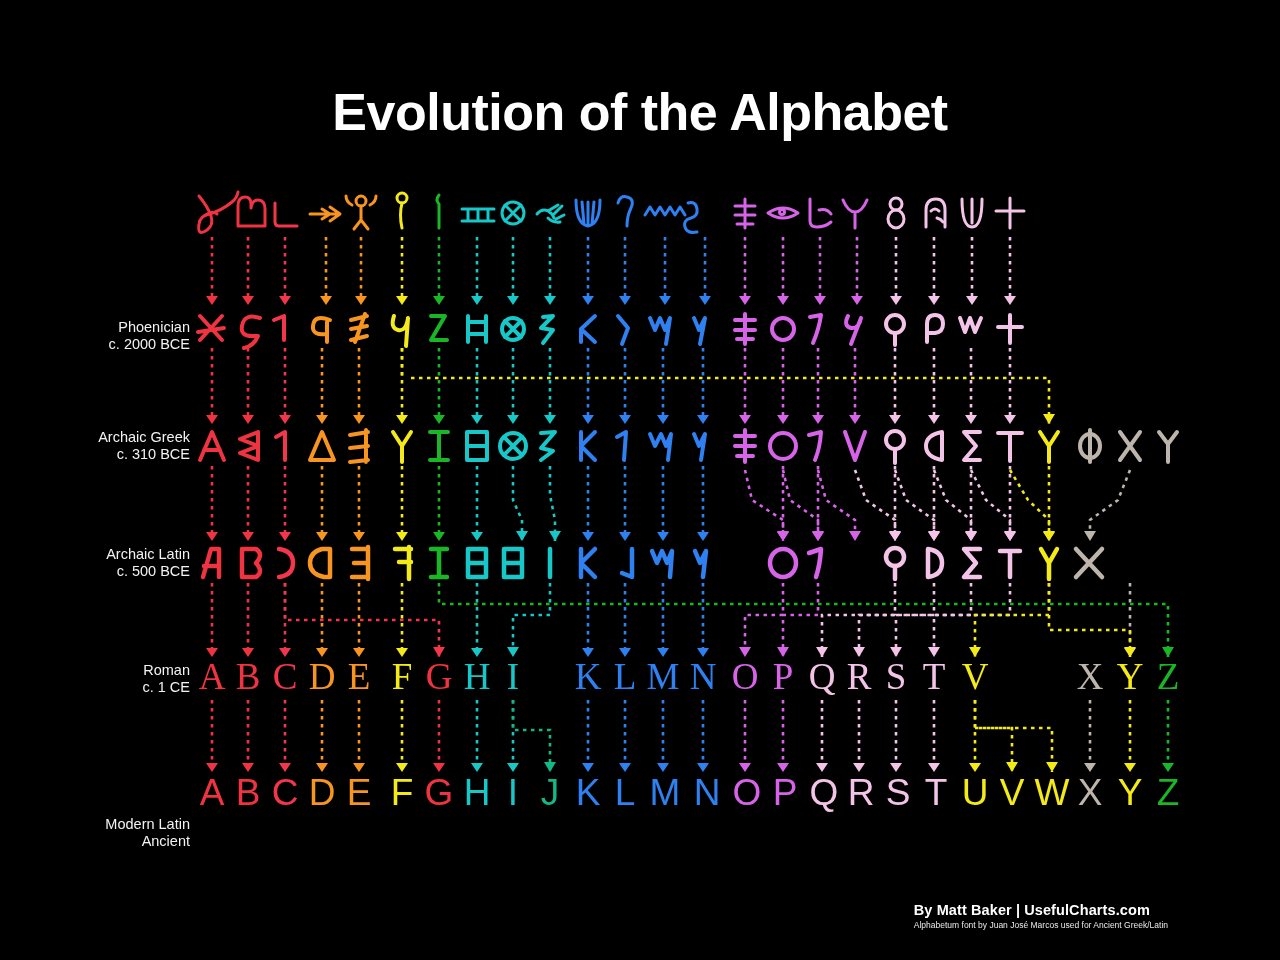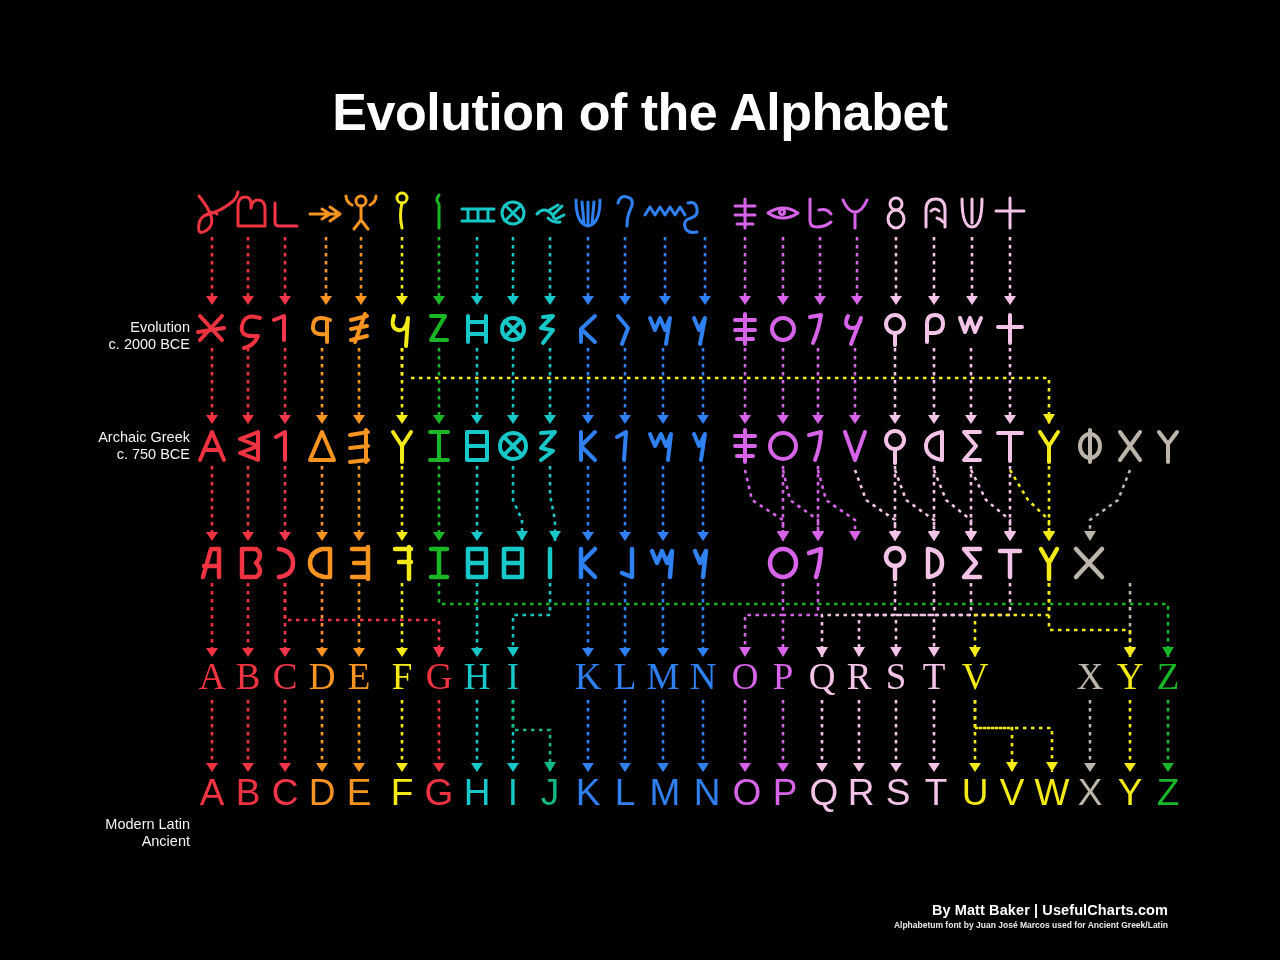"Evolution" span { text: Evolution -> Phoenician }
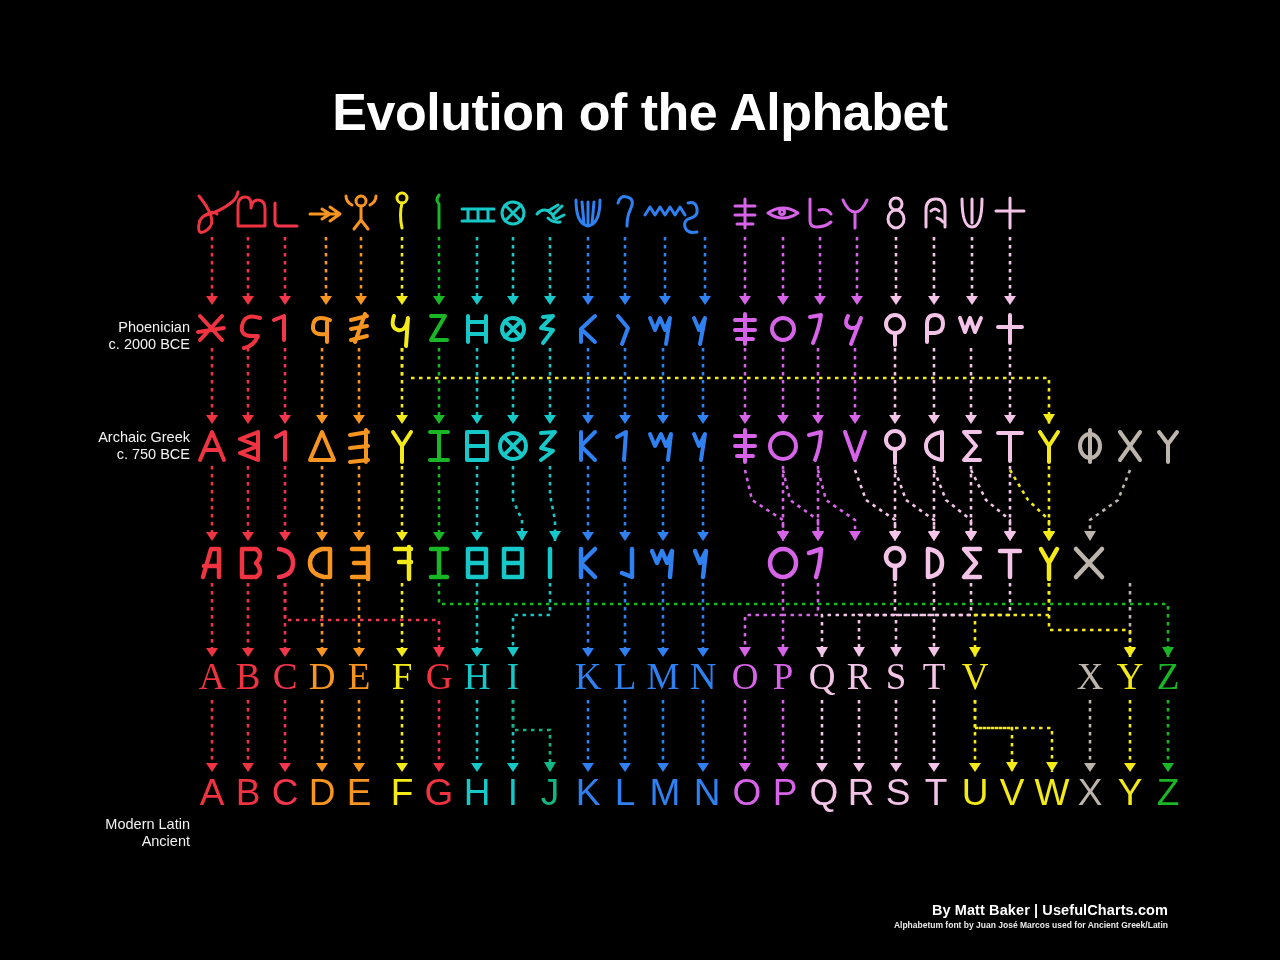"c. 750 BCE" span.l2 { text: 750 -> 310 }
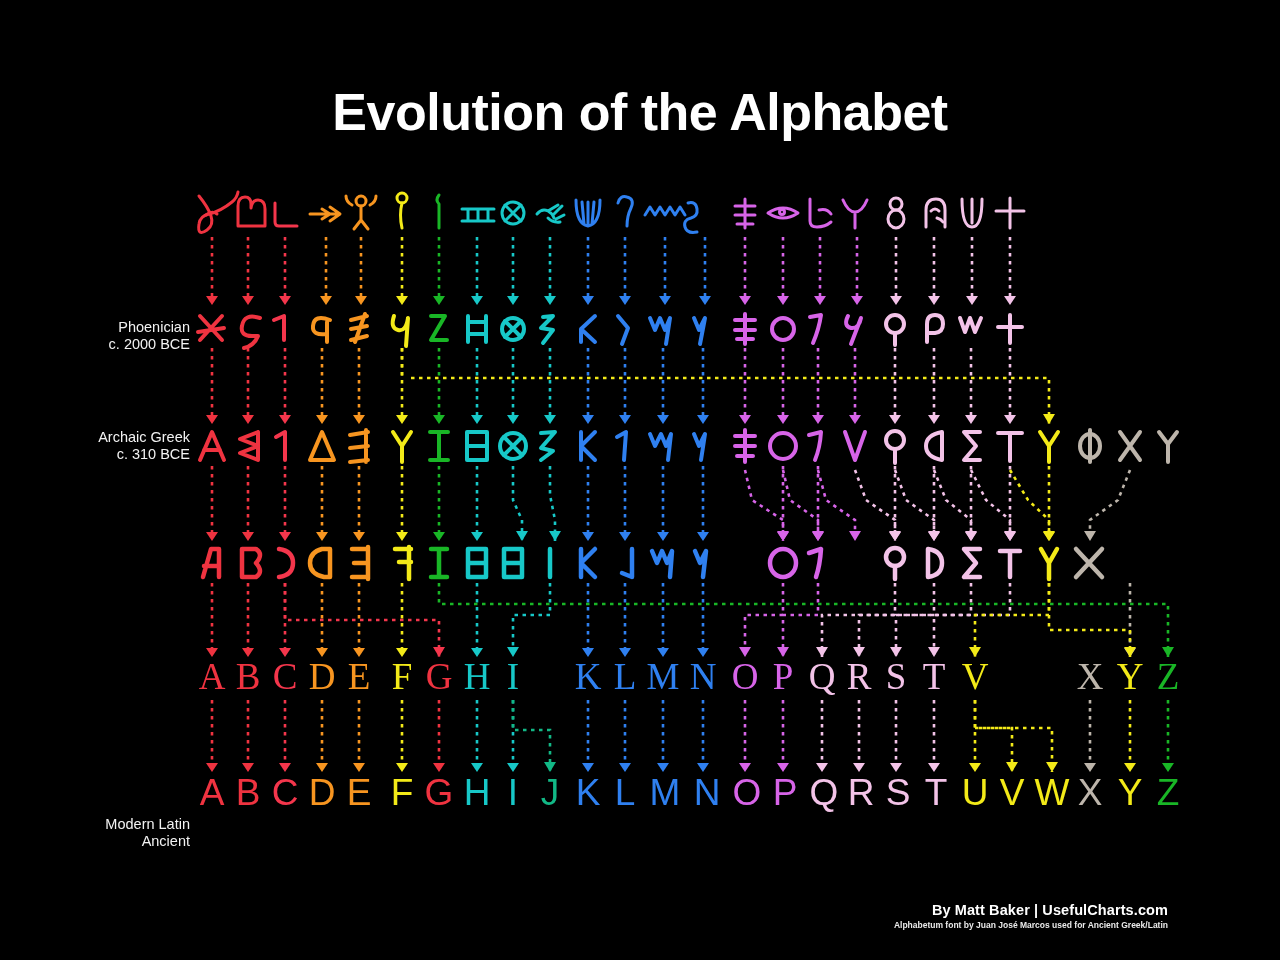"Archaic Latin" div.rowlabel { html: none -> <div> <span>Archaic Latin</span> <span>c. 500 BCE</span> </div> }
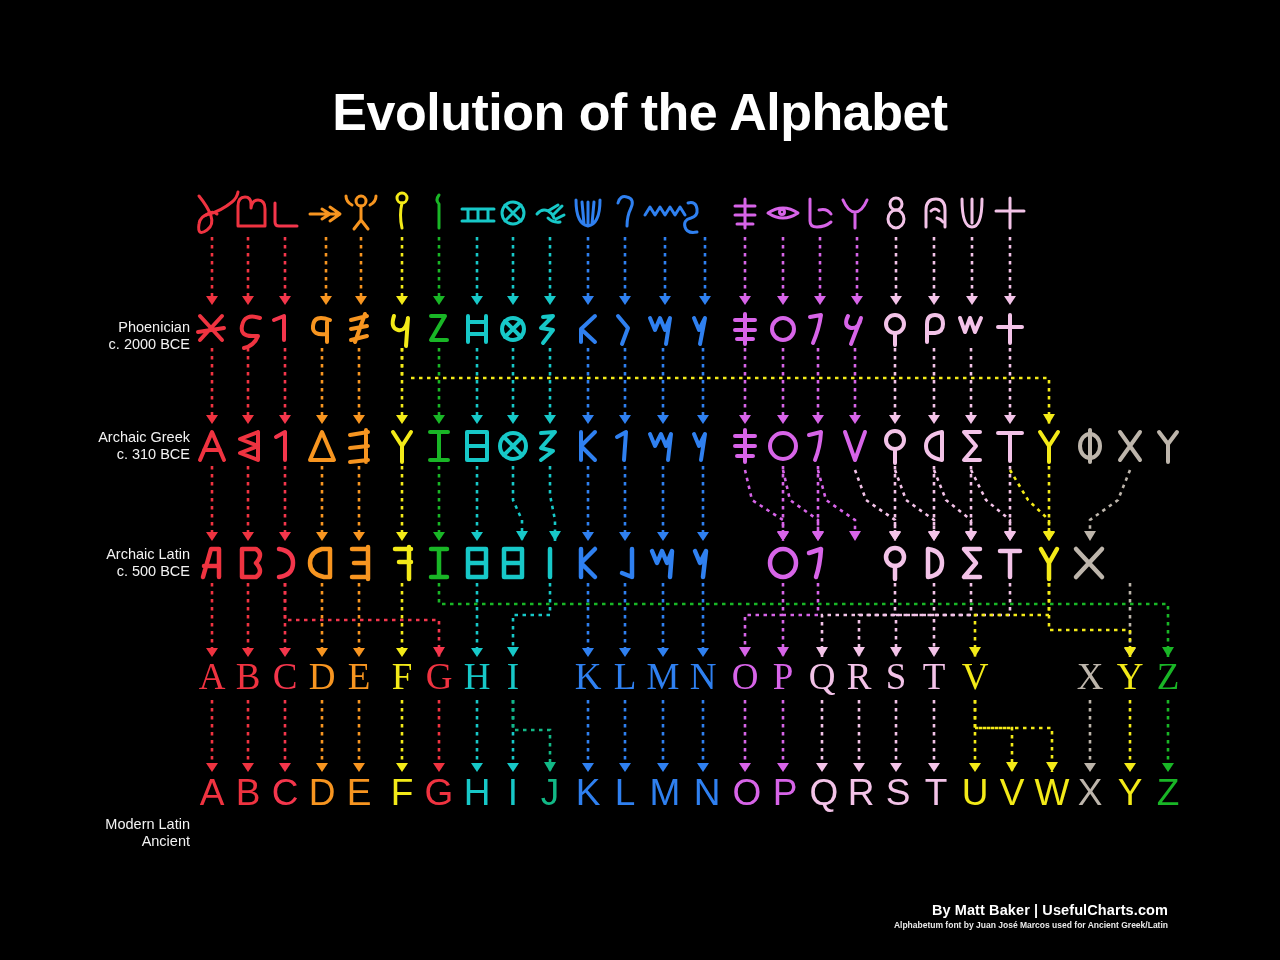"Roman" div.rowlabel { html: none -> <div> <span>Roman</span> <span>c. 1 CE</span> </div> }
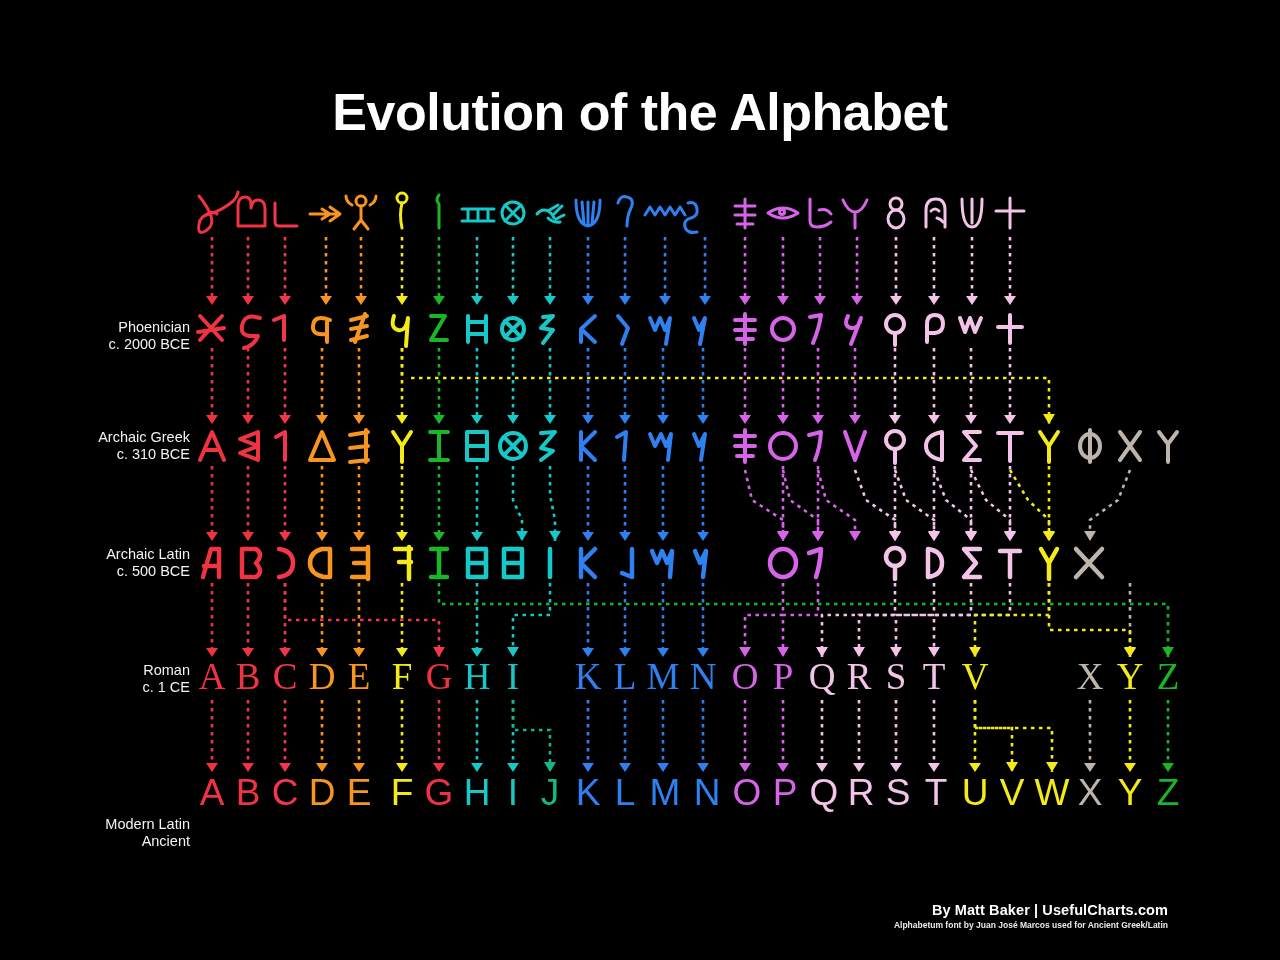"By Matt Baker | UsefulCharts.com" .credit { text-align: right -> none }
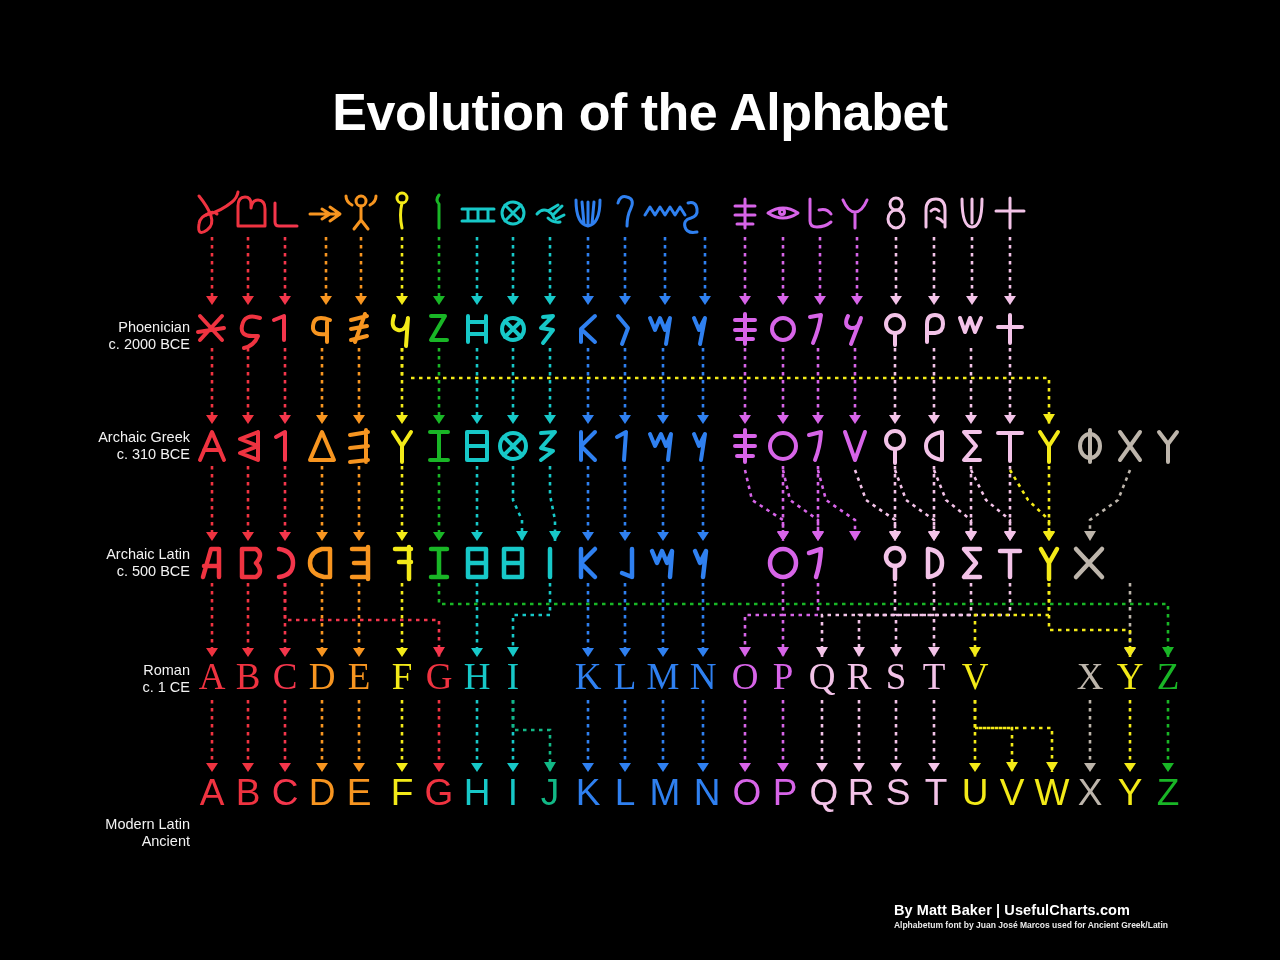"Alphabetum font by Juan José" .credit .c2 { font-weight: bold -> normal }
